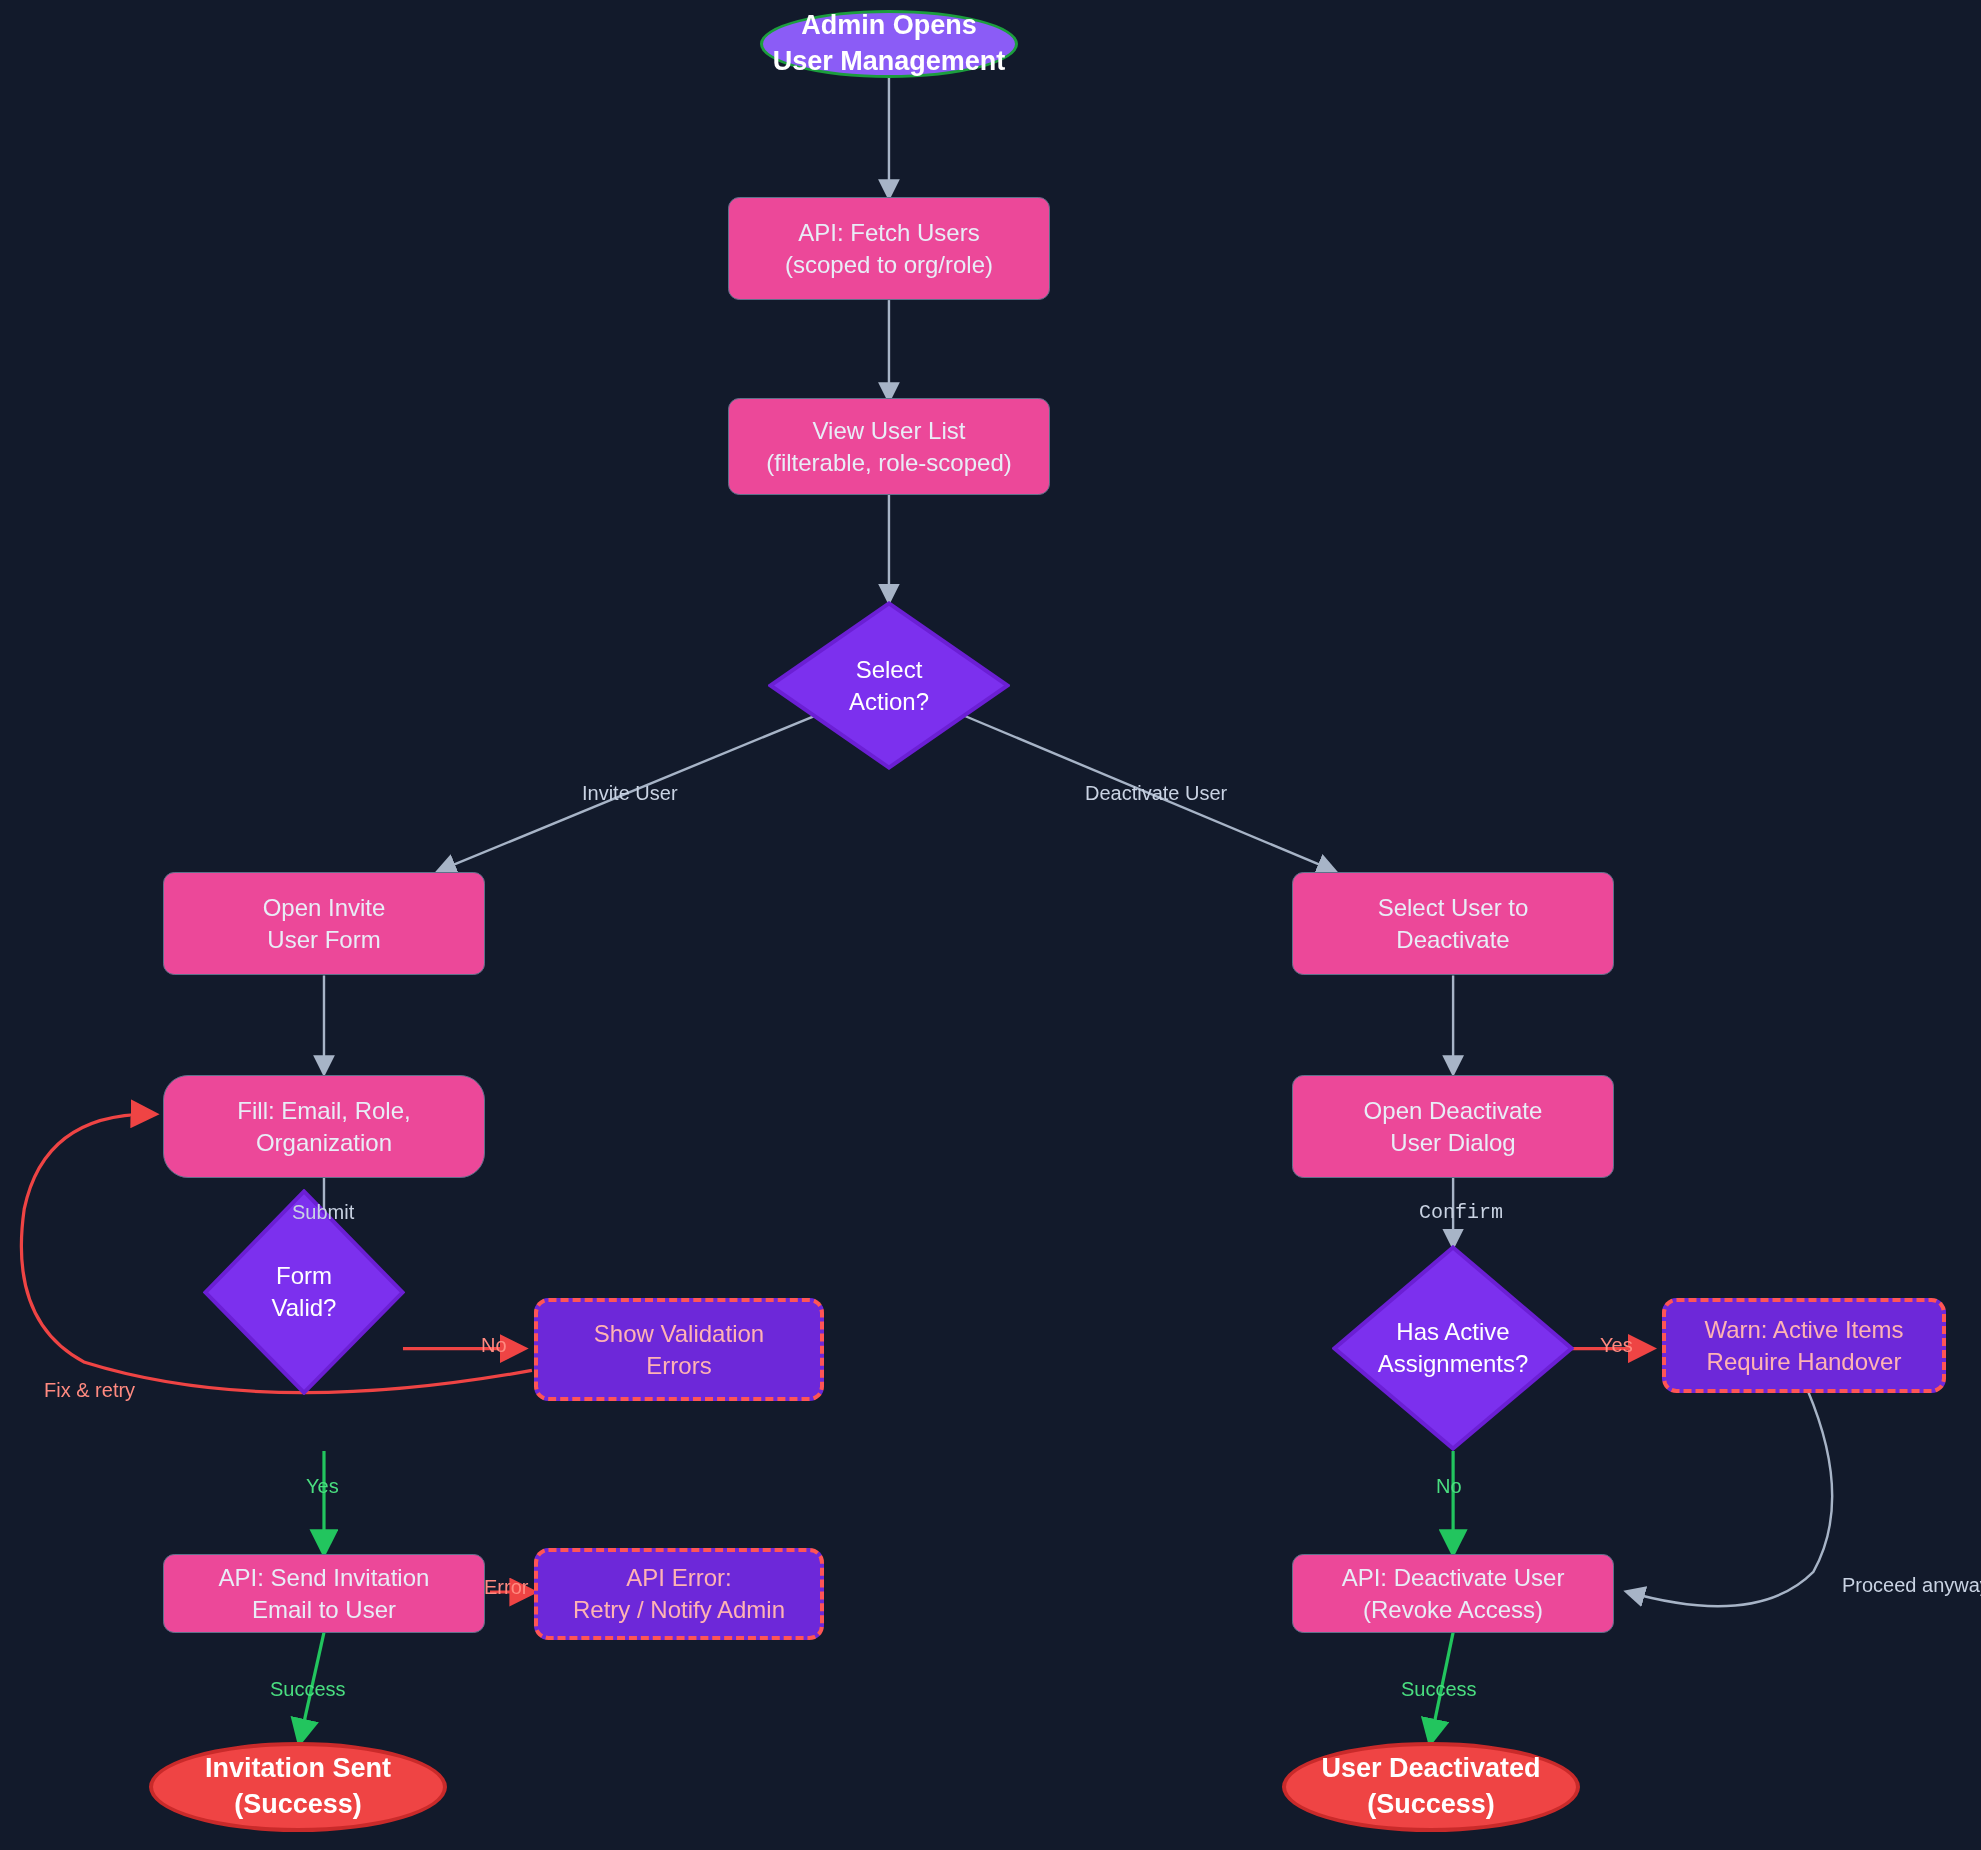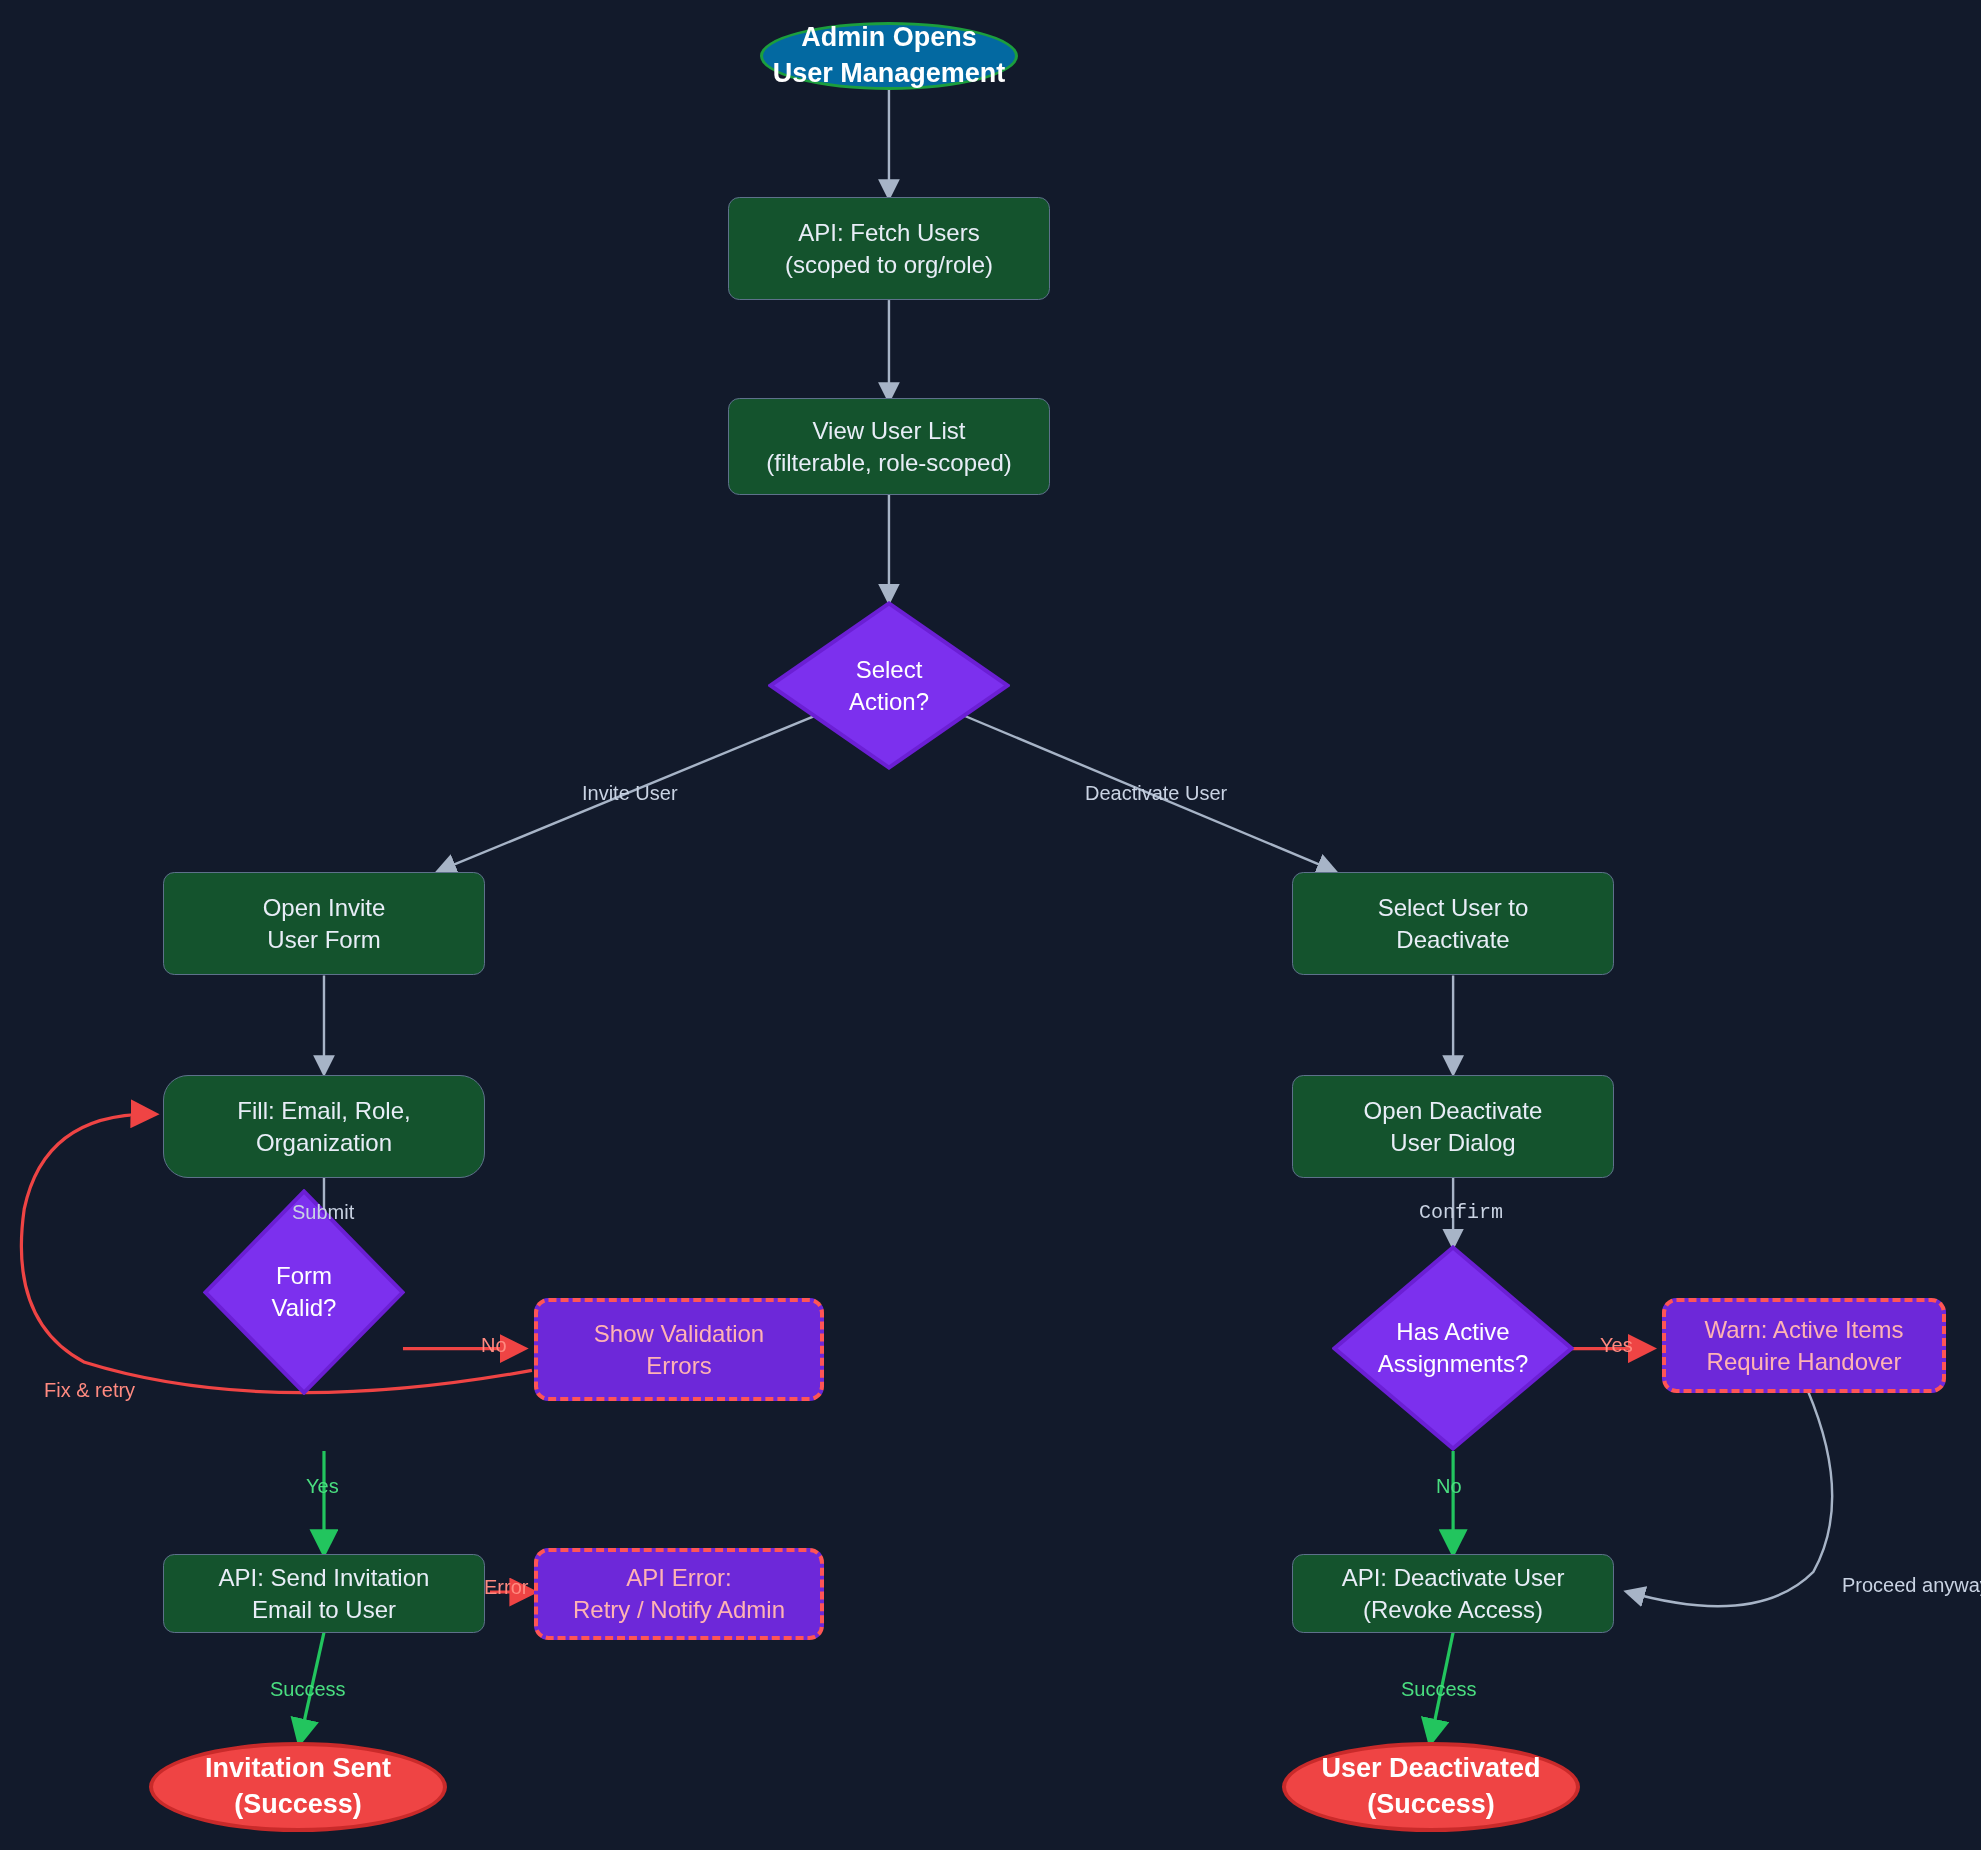"Admin Opens" .start { background: #0369a1 -> #8b5cf6; margin-top: 12px -> none }
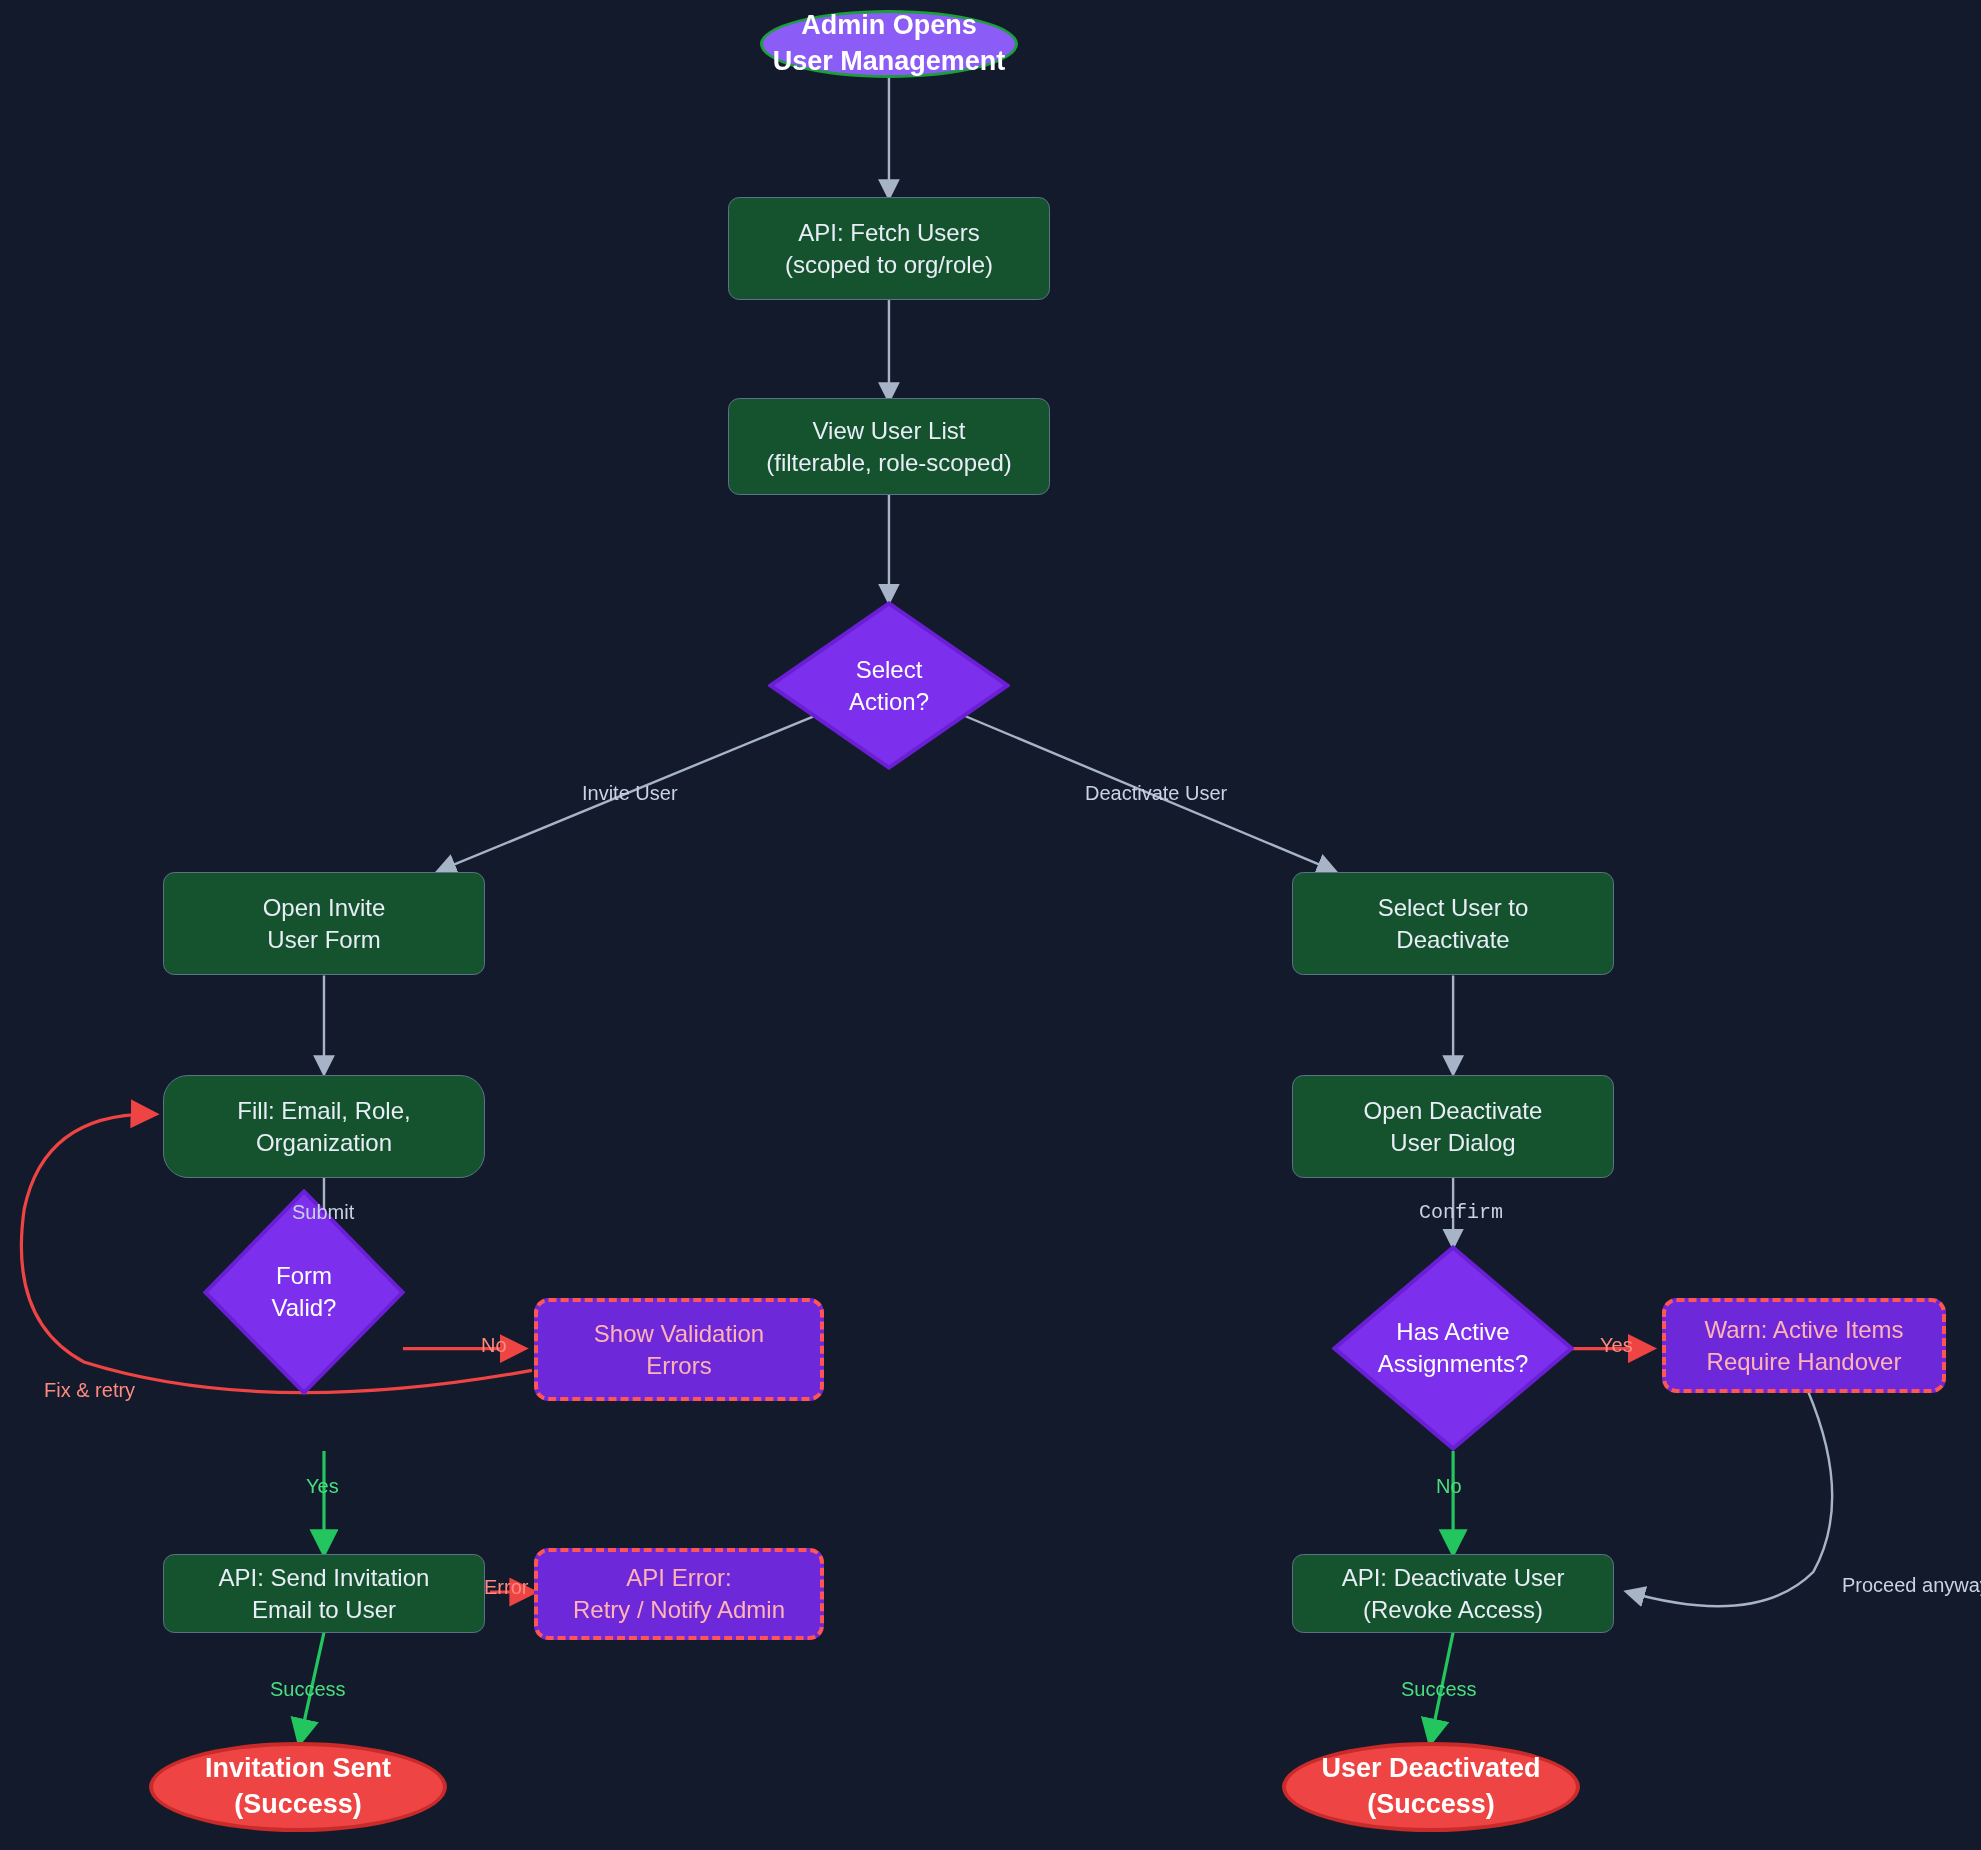"API: Fetch Users" .proc { background: #14532d -> #ec4899 }
